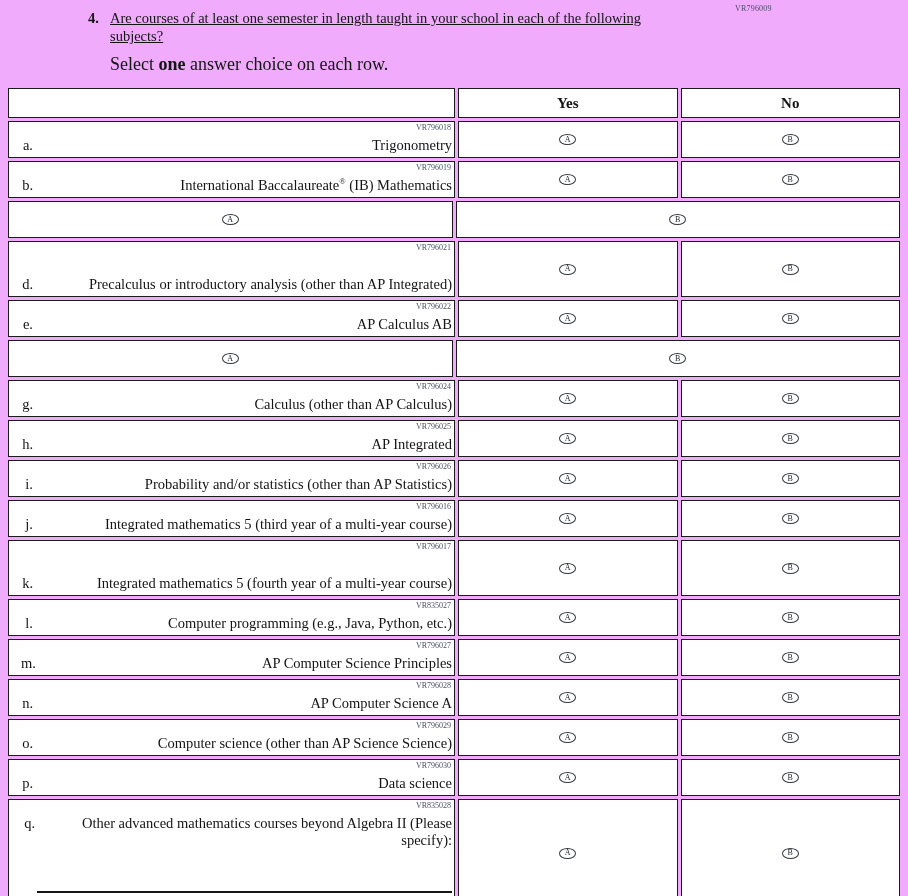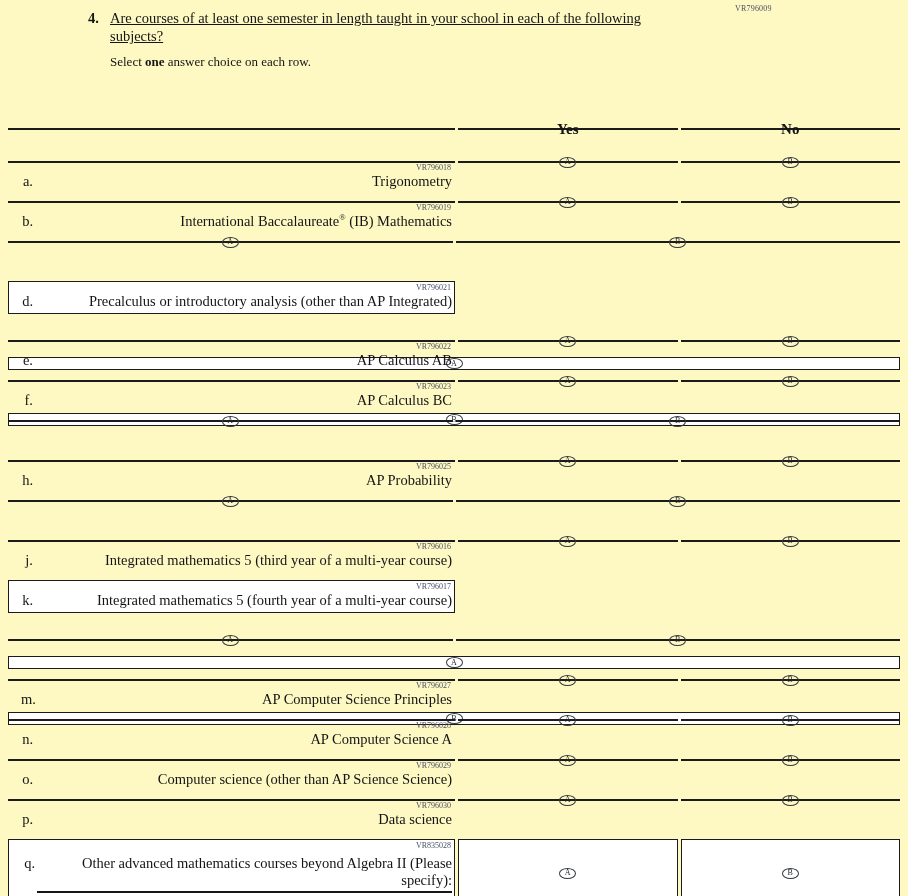"VR796009" #page { background: #fef9c3 -> #f0abfc }
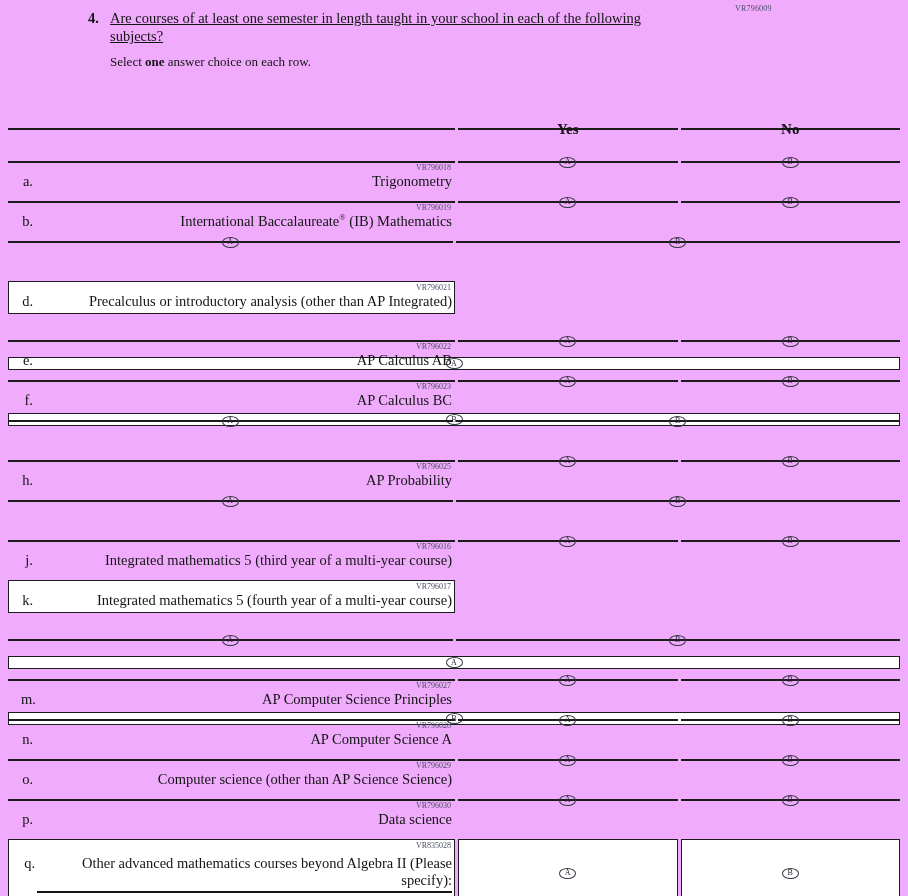"Select one answer choice on" .instruction { font-size: 13px -> 18px }
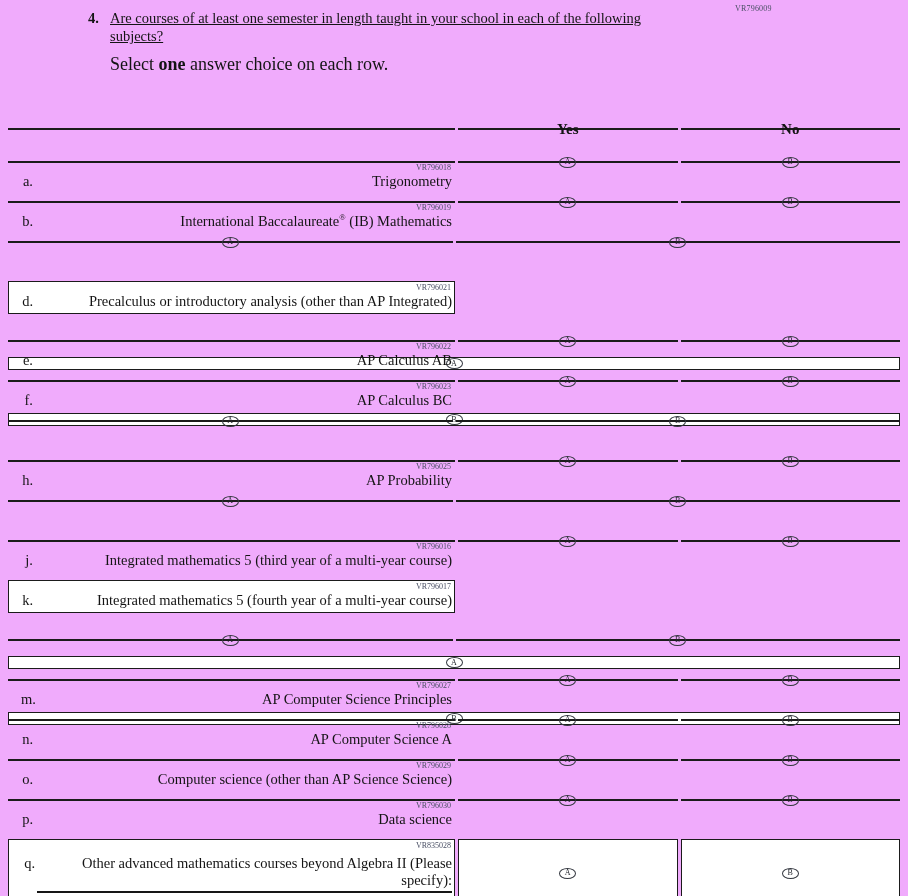"Yes" .cell { margin-top: 40px -> none }
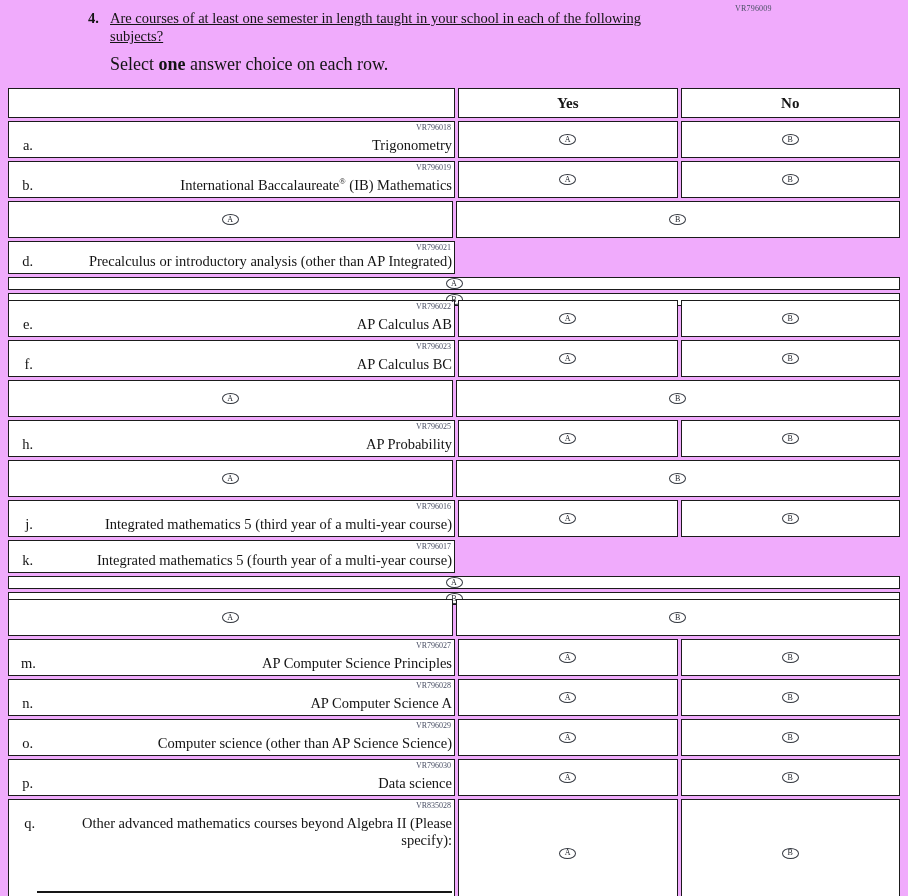"VR796021" .row.double { flex-direction: column -> none }
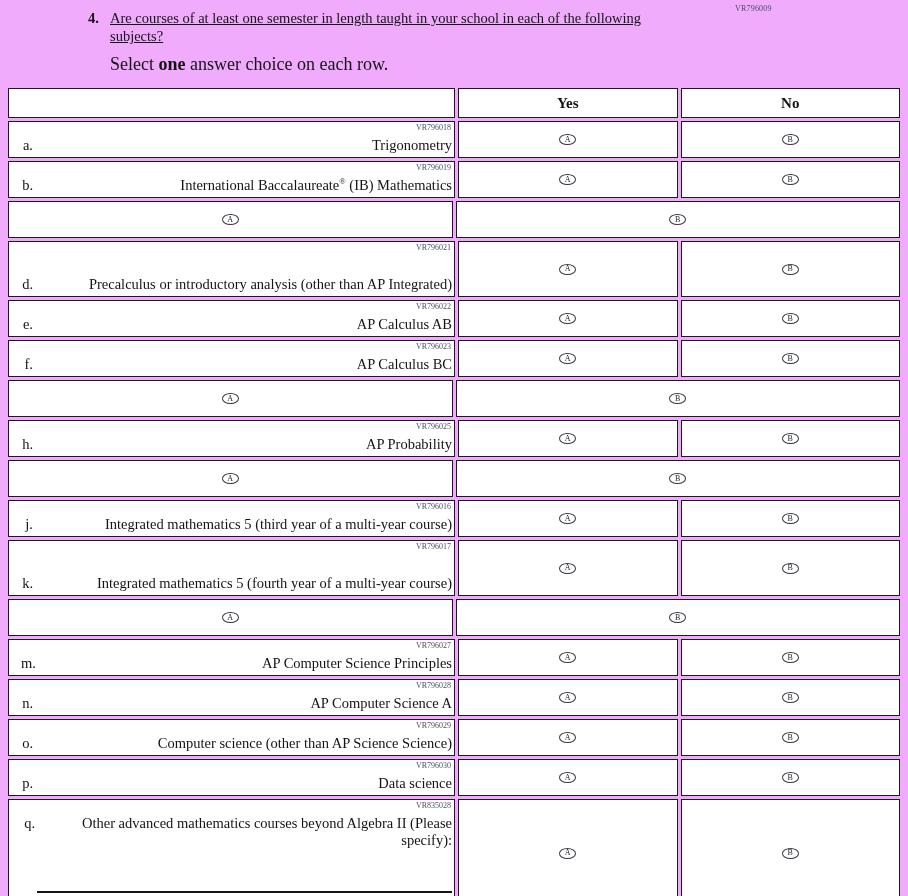"VR796023" div.cell { html: <div> <span>VR796023</span> <div> <span>f.</span> <span>AP Calculus BC</span> </div> </div> -> none }
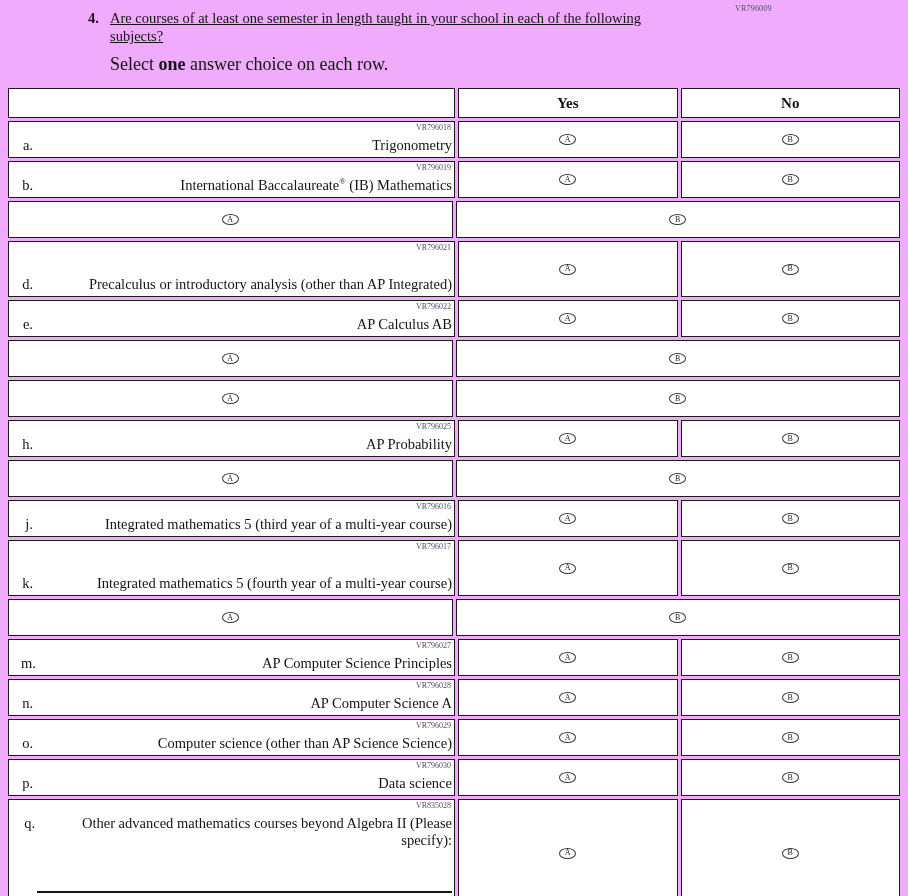"VR796024" div.cell { html: none -> <div> <span>VR796024</span> <div> <span>g.</span> <span>Calculus (other than AP Calculus)</span> </div> </div> }
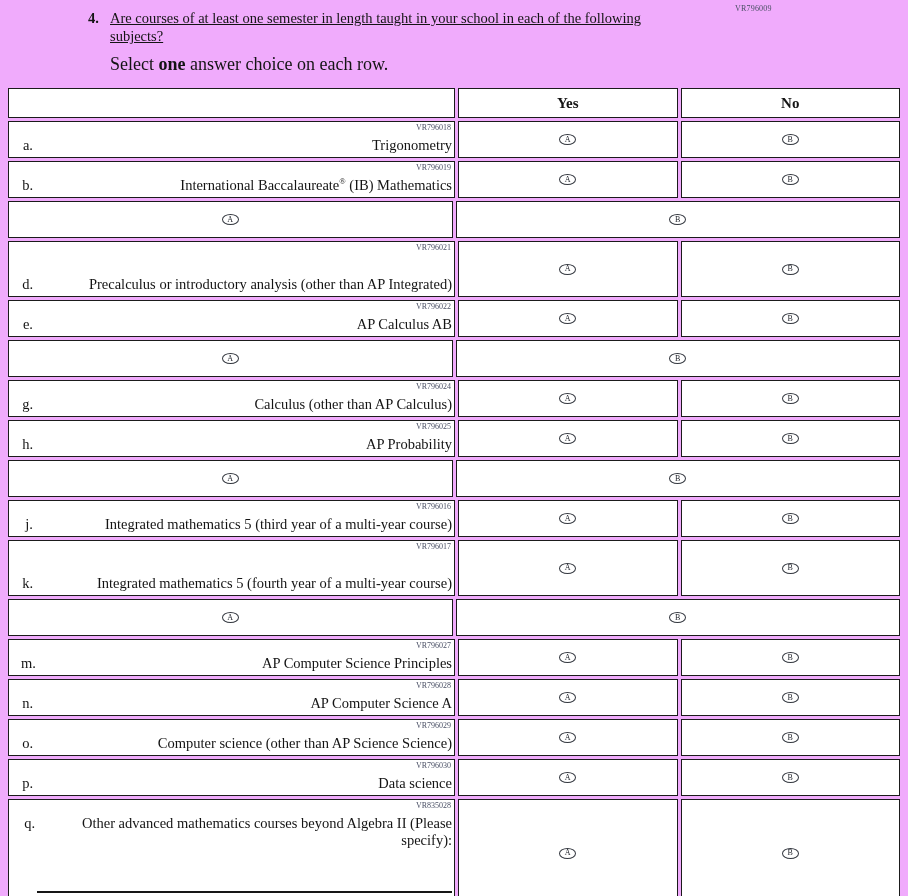"AP Probability" span.txt { text: Probability -> Integrated }
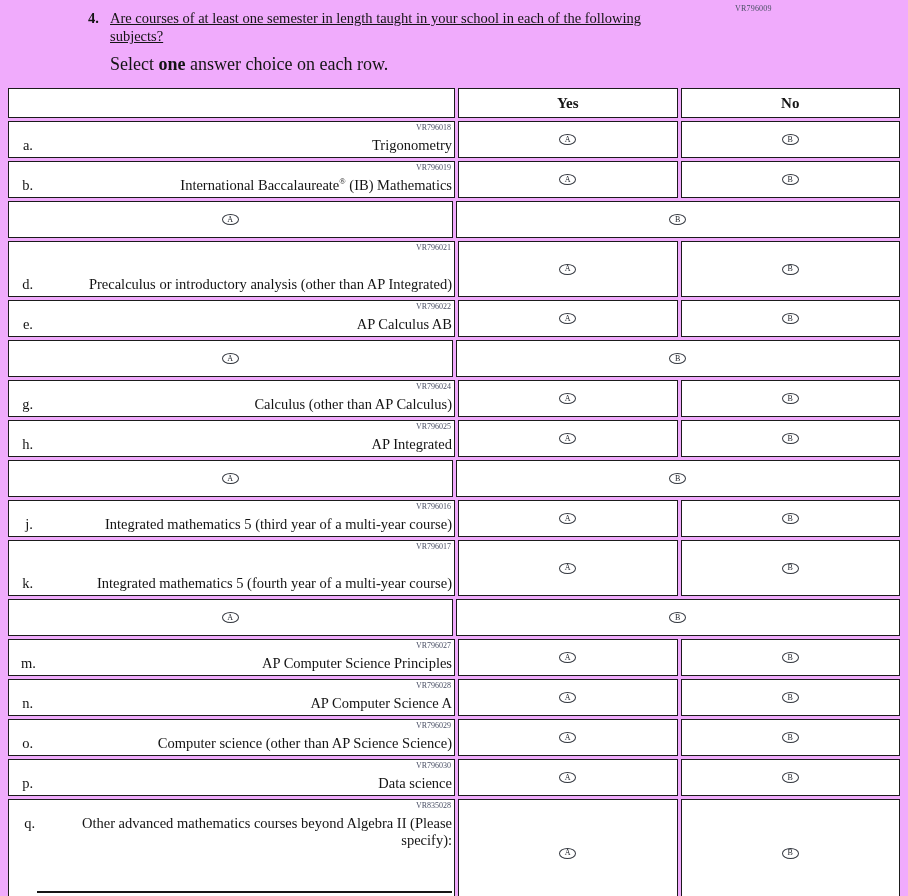"VR796026" div.cell { html: none -> <div> <span>VR796026</span> <div> <span>i.</span> <span>Probability and/or statistics (other than AP Statistics)</span> </div> </div> }
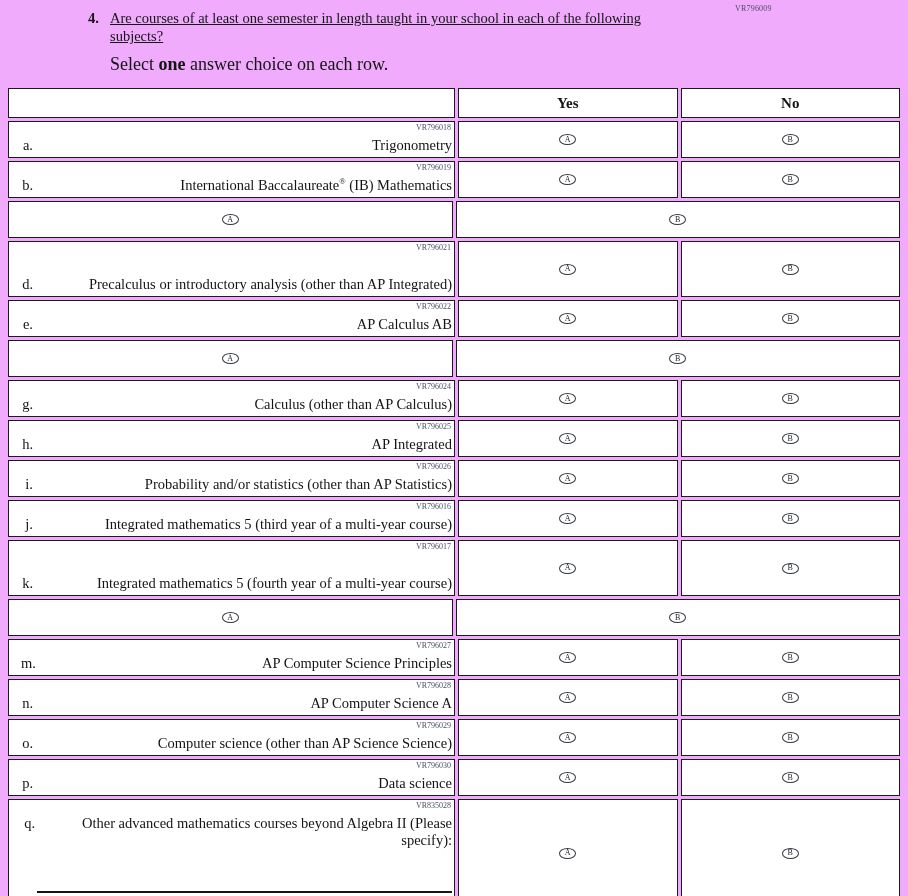"VR835027" div.cell { html: none -> <div> <span>VR835027</span> <div> <span>l.</span> <span>Computer programming (e.g., Java, Python, etc.)</span> </div> </div> }
